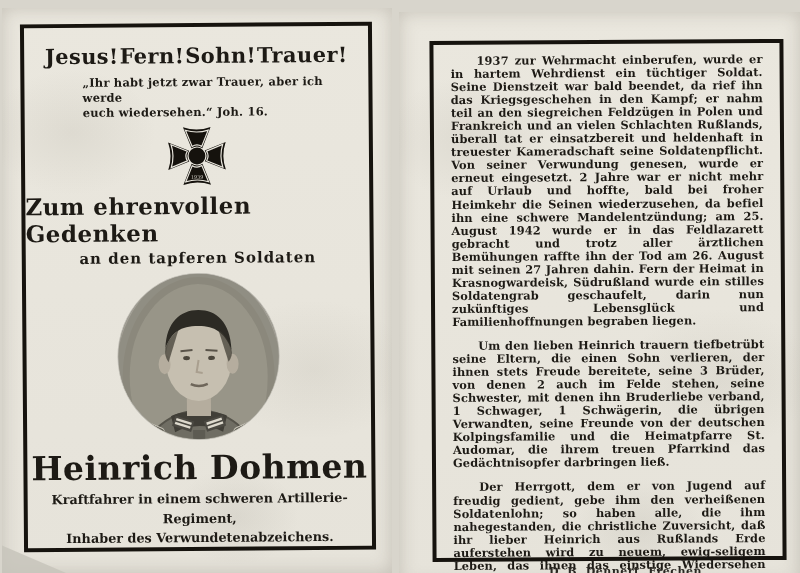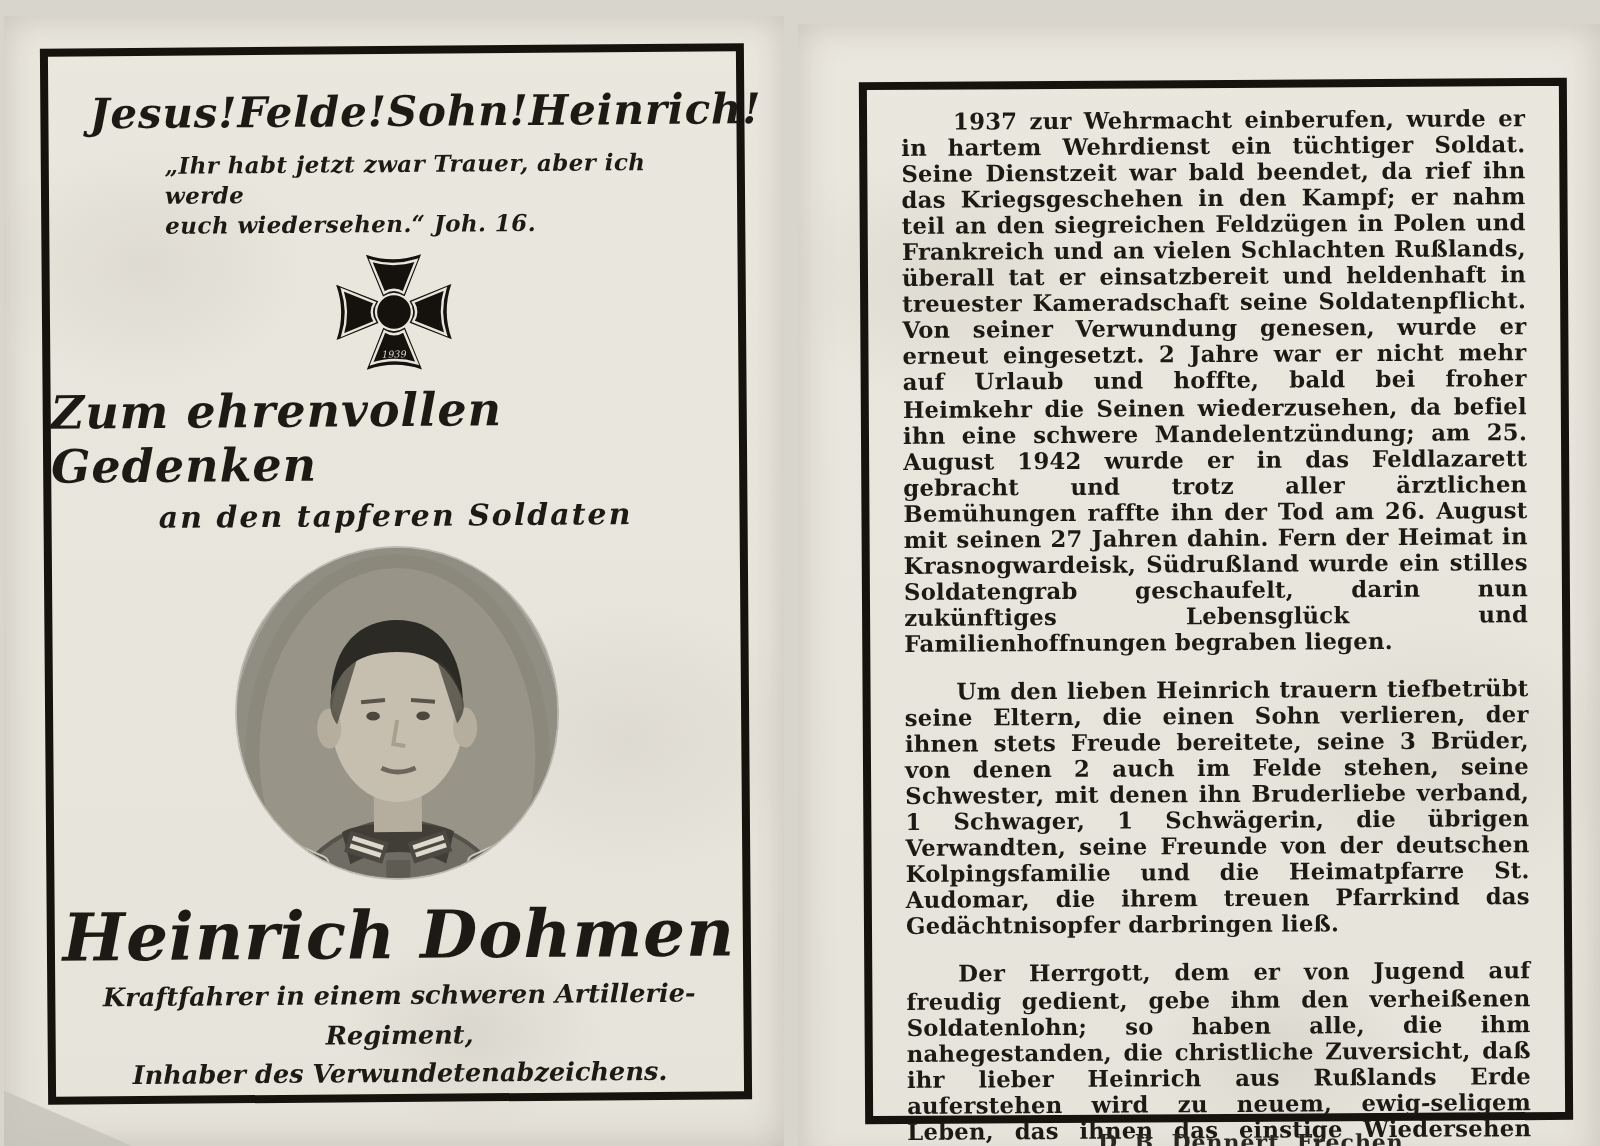"Jesus!" .card-left { font-style: italic -> none }
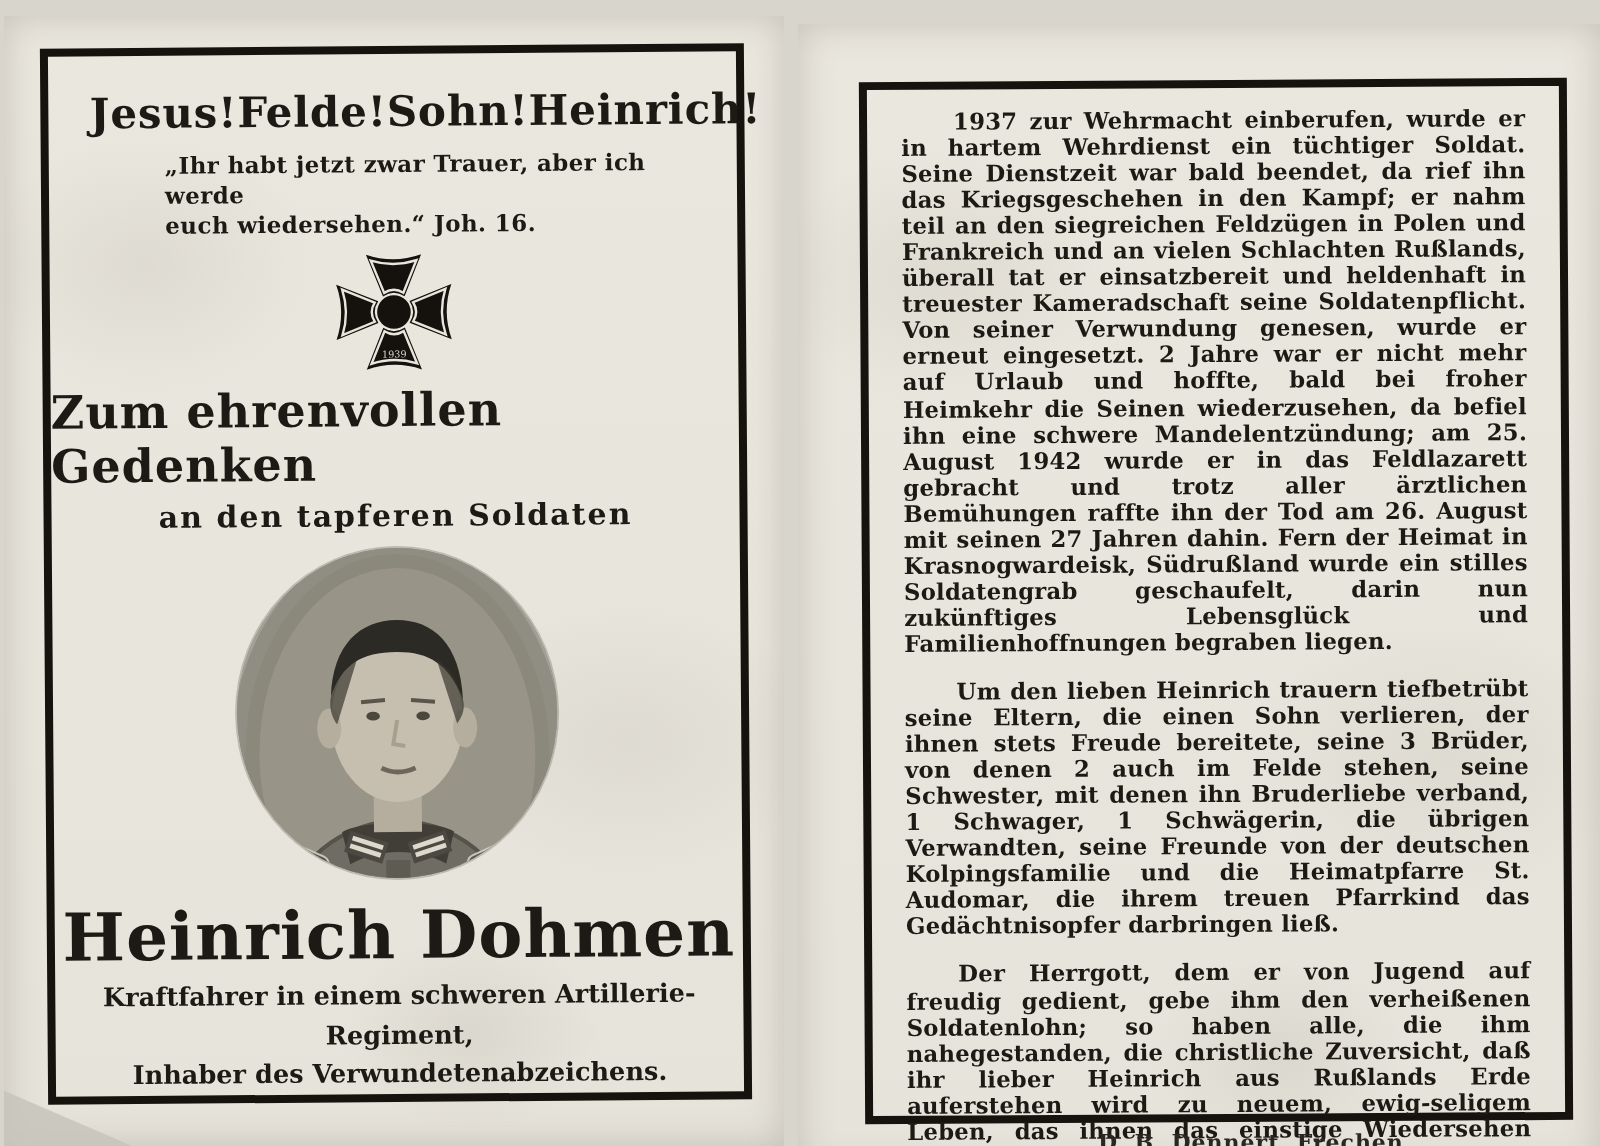"Felde!" span { text: Felde -> Fern }
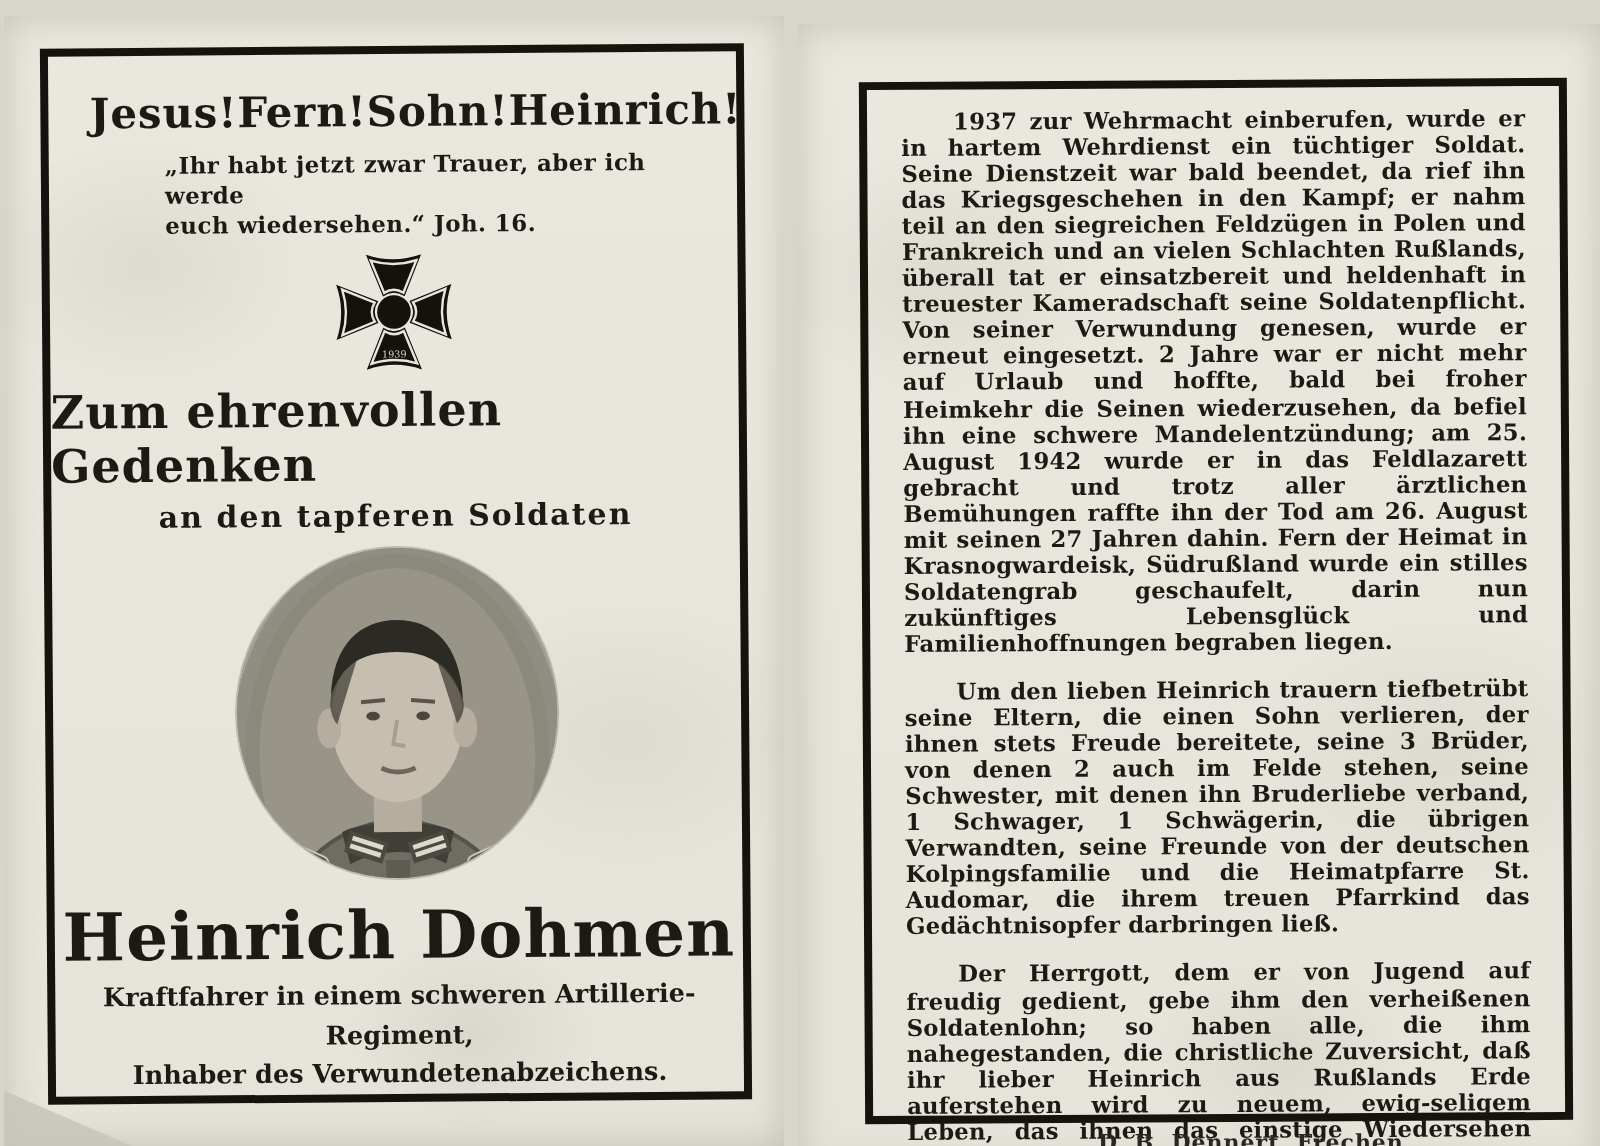"Heinrich!" span { text: Heinrich -> Trauer }
